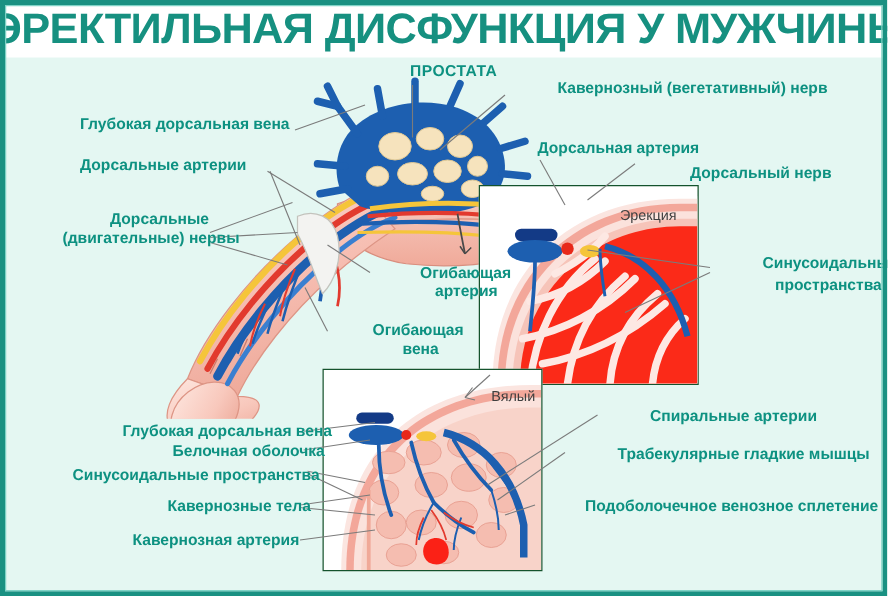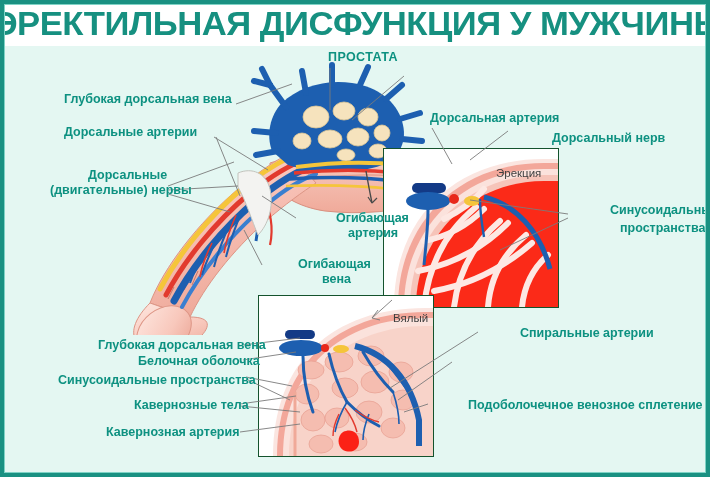"Кавернозный (вегетативный) нерв" div.lbl { html: none -> <div>Кавернозный (вегетативный) нерв</div> }
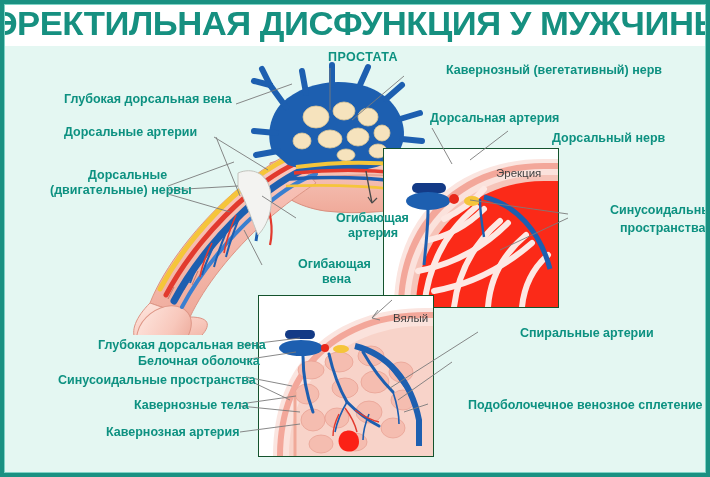"Трабекулярные гладкие мышцы" div.lbl { html: none -> <div>Трабекулярные гладкие мышцы</div> }
